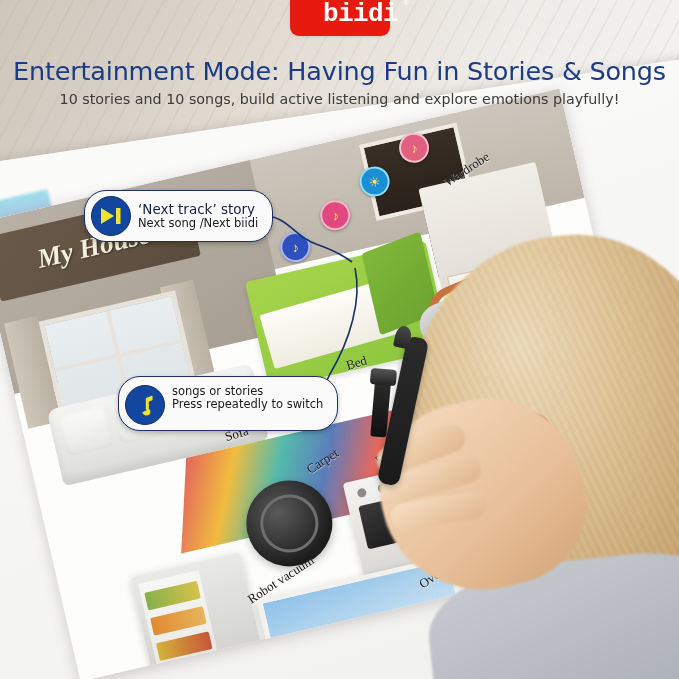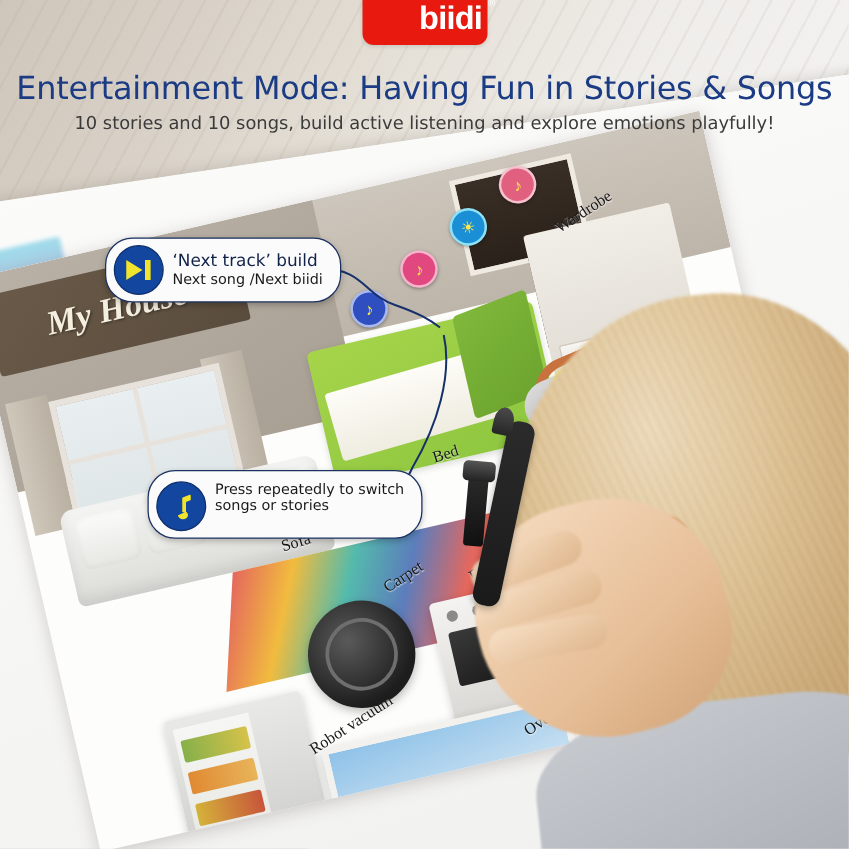"biidi" .logo-text { font-family: Liberation Sans, sans-serif -> Liberation Mono, monospace }
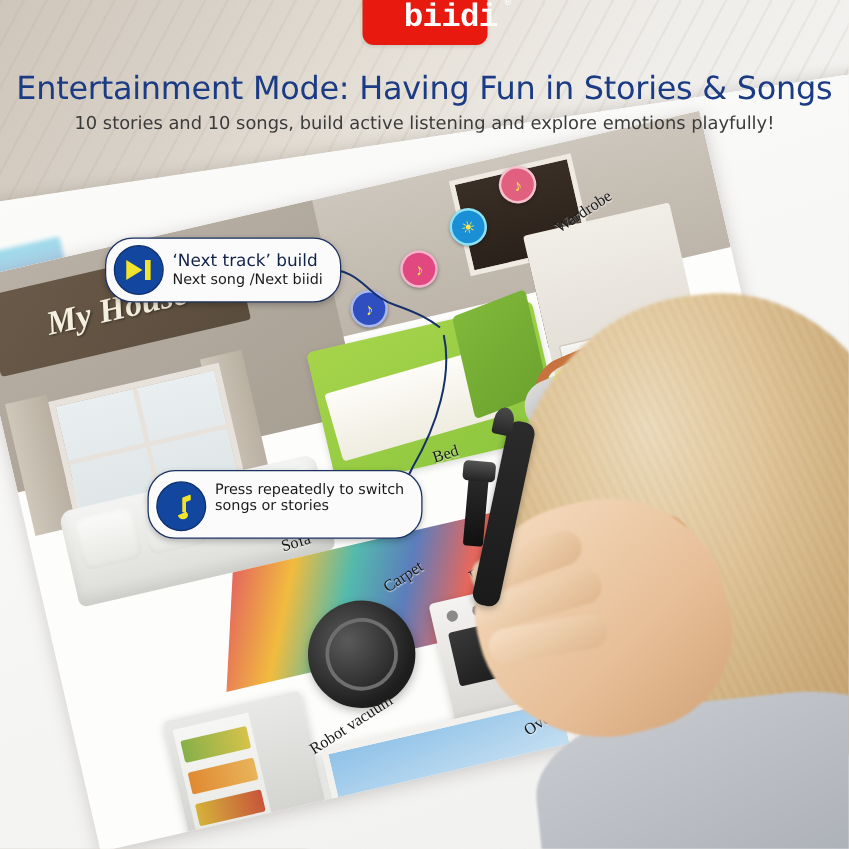"‘Next track’ build" div.co-title { text: build -> story }
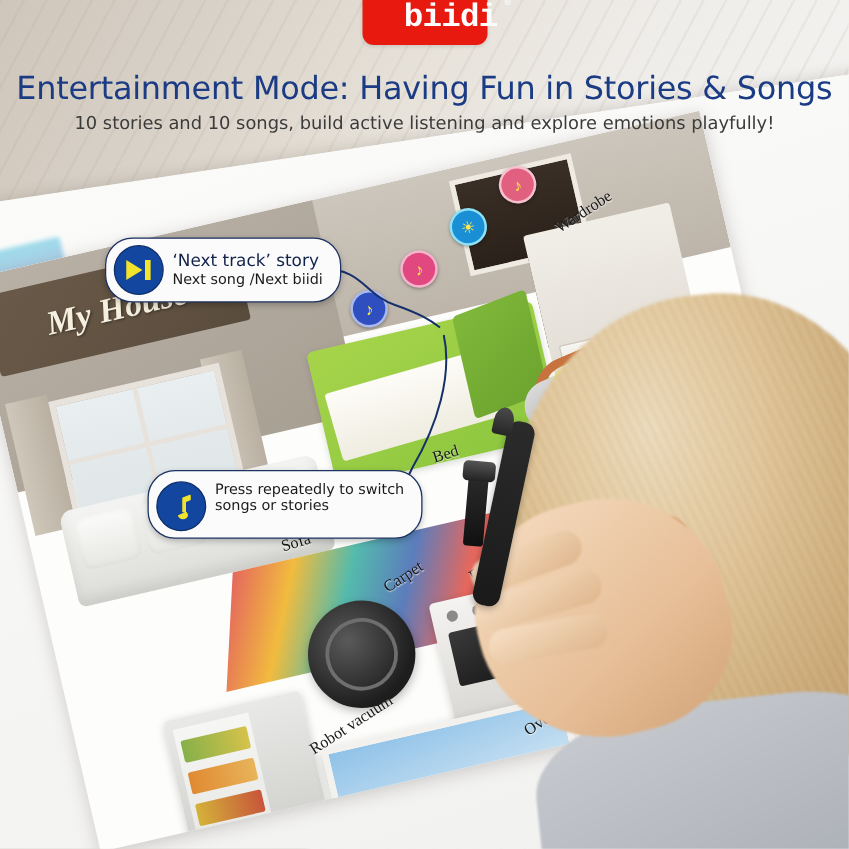"Press repeatedly to switch" div.co-sub { order: before "songs or stories" -> after "songs or stories" }
